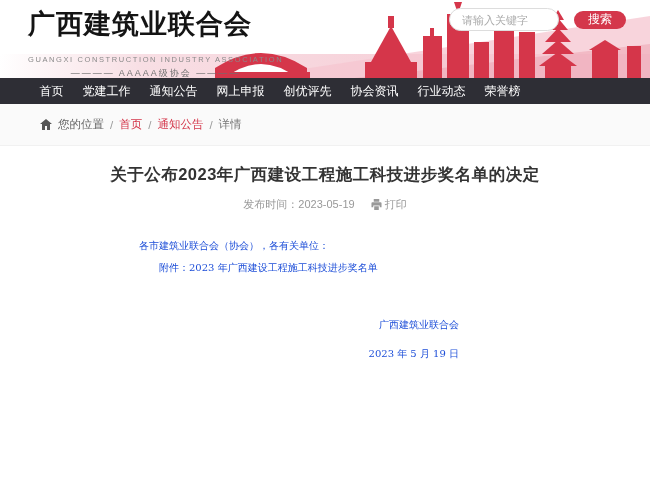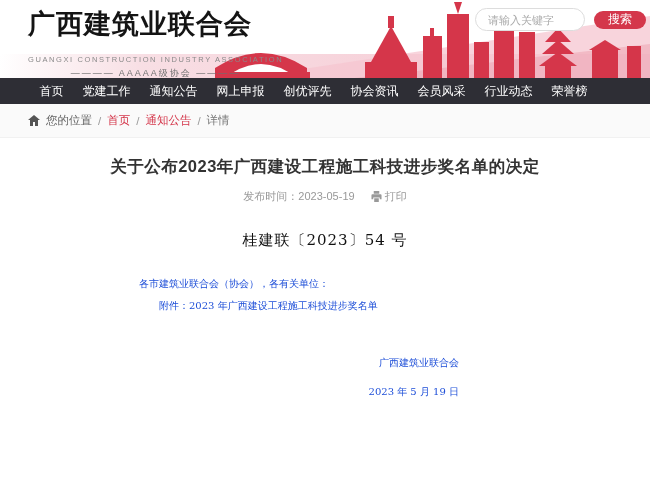"请输入关键字" .search { gap: 9px -> 15px; right: 4px -> 24px }
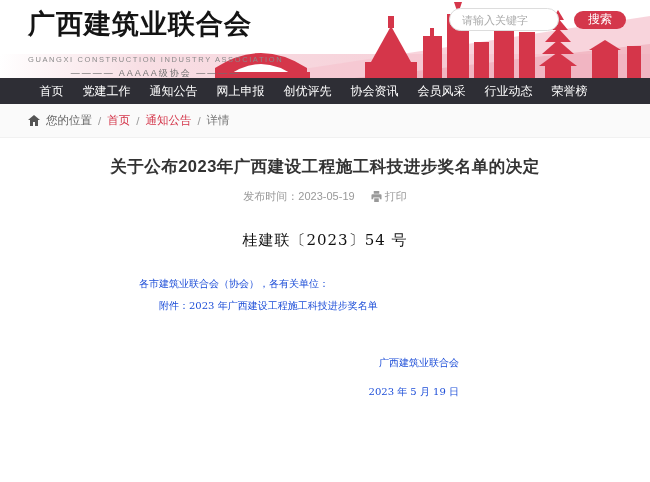"会员风采" span.nav-item { html: <span>会员风采</span> -> none }
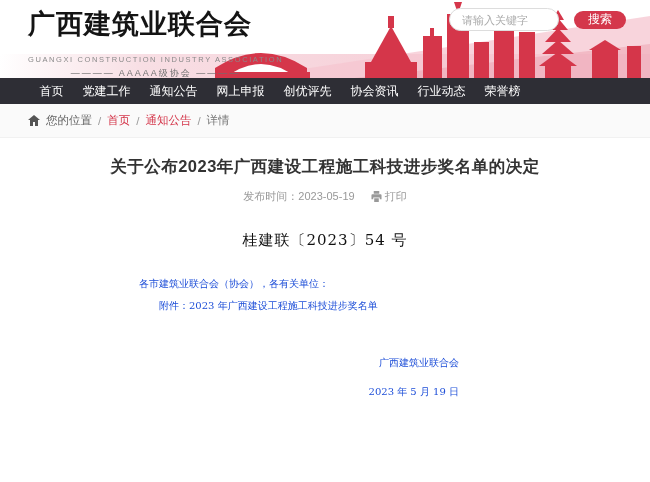"您的位置" .breadcrumb { height: 34px -> 42px; padding-left: 28px -> 40px }
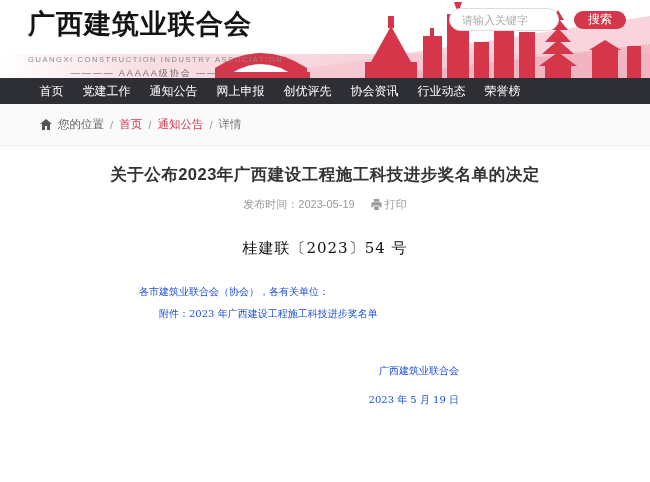"桂建联〔2023〕54 号" div.doc-number { html: <div>桂建联〔2023〕54 号</div> -> none }
